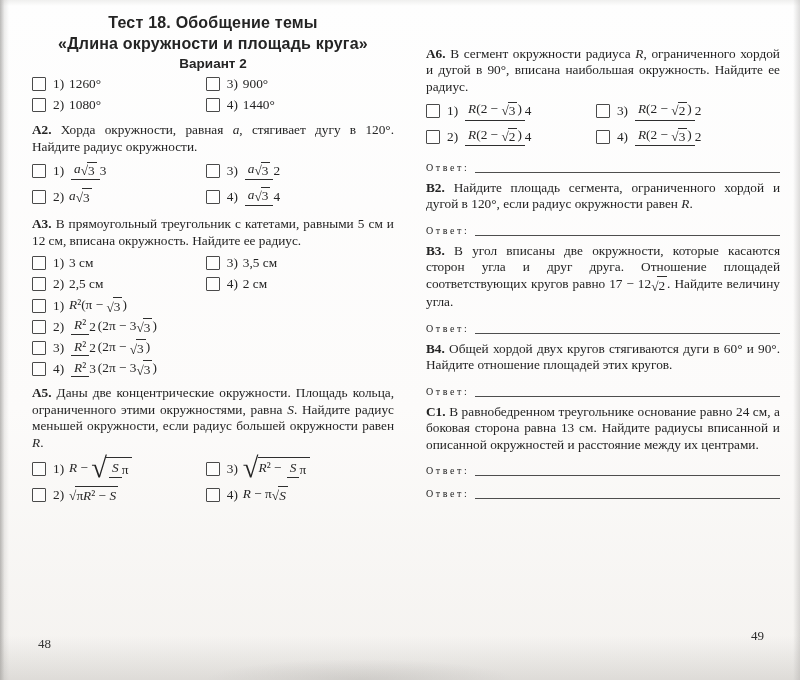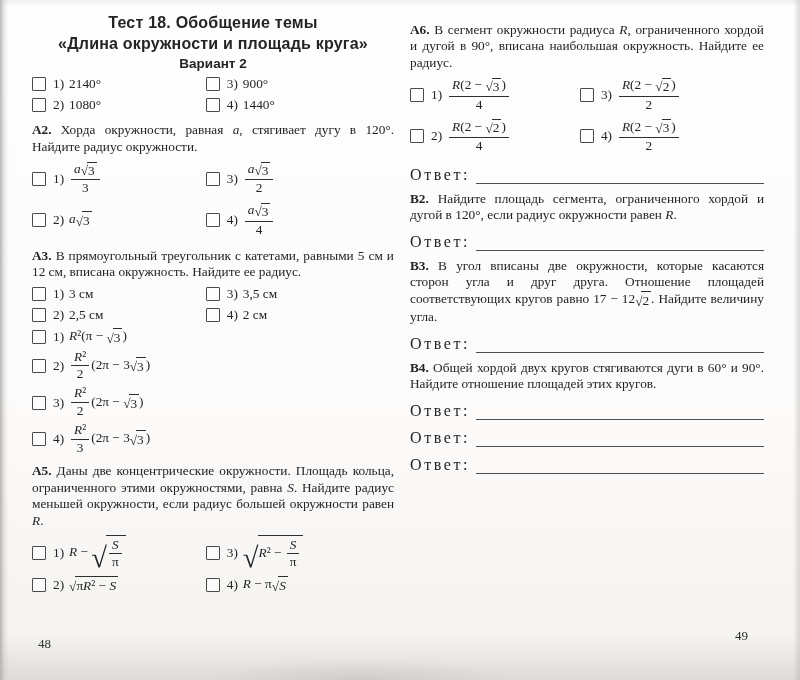"А6. В сегмент окружности радиуса" .page.right { left: 376px -> 392px; margin-top: none -> 24px }
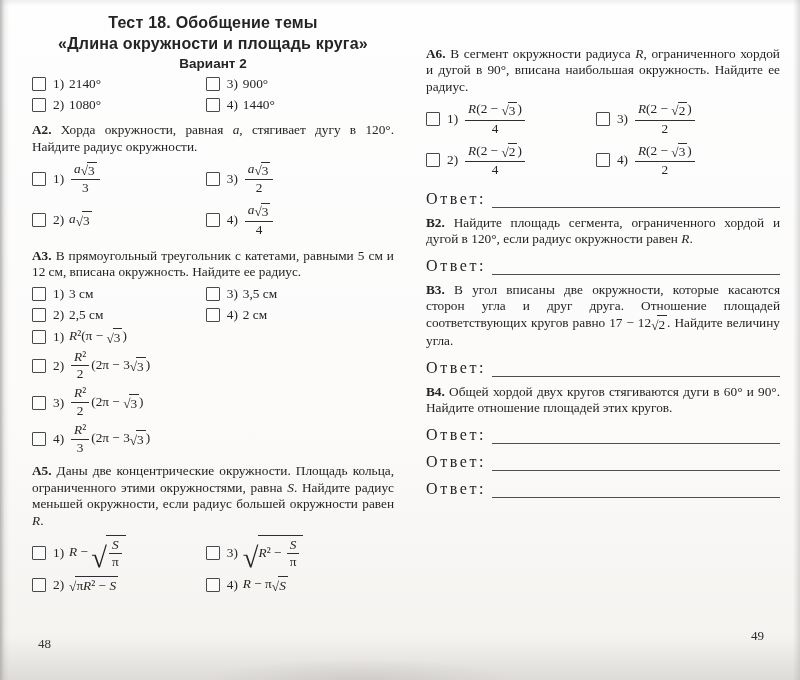"2140°" span.mt { text: 2140 -> 1260 }
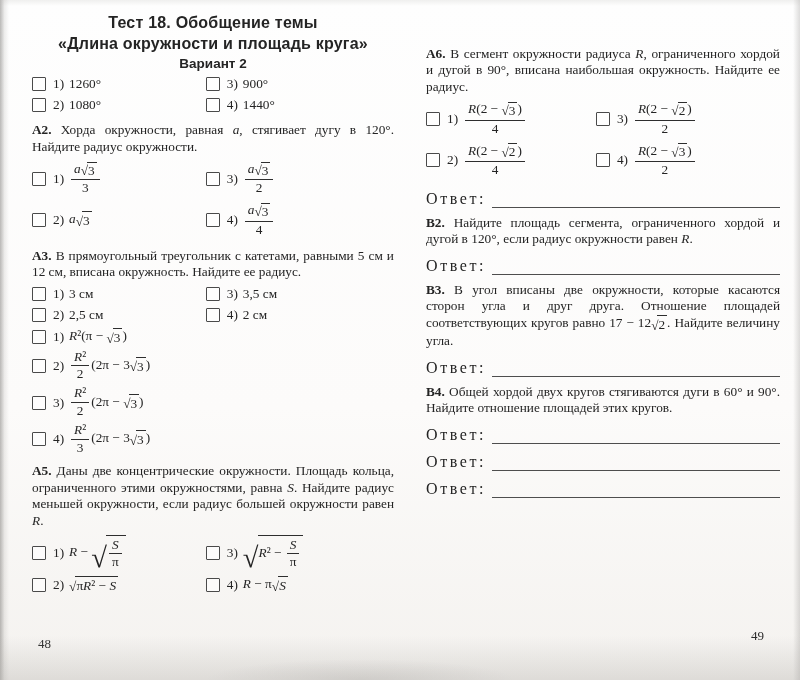"R(2 −" .frac { flex-direction: column -> none }
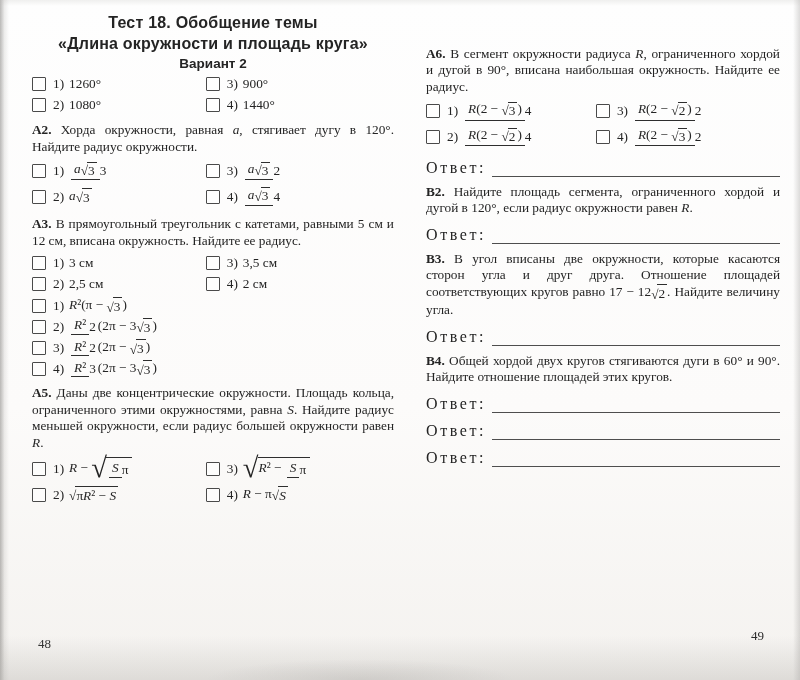"Ответ:" .answer { font-size: 16px -> 10px }
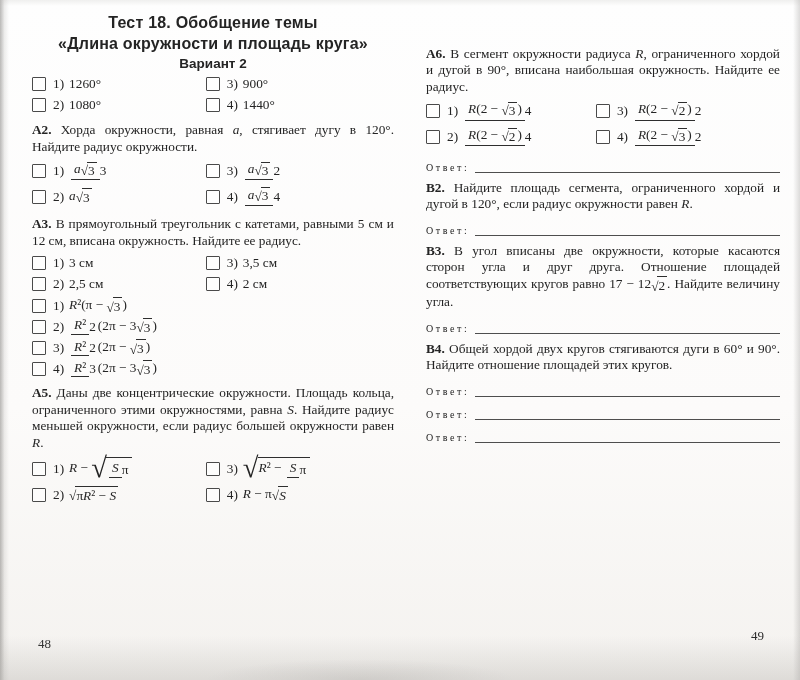"С1. В равнобедренном треугольнике" p.qtext { html: none -> <p><b>С1.</b> <span>В равнобедренном треугольнике основание равно 24 см, а боковая сторона равна 13 см. Найдите радиусы вписанной и описанной окружностей и расстояние между их центрами.</span></p> }
